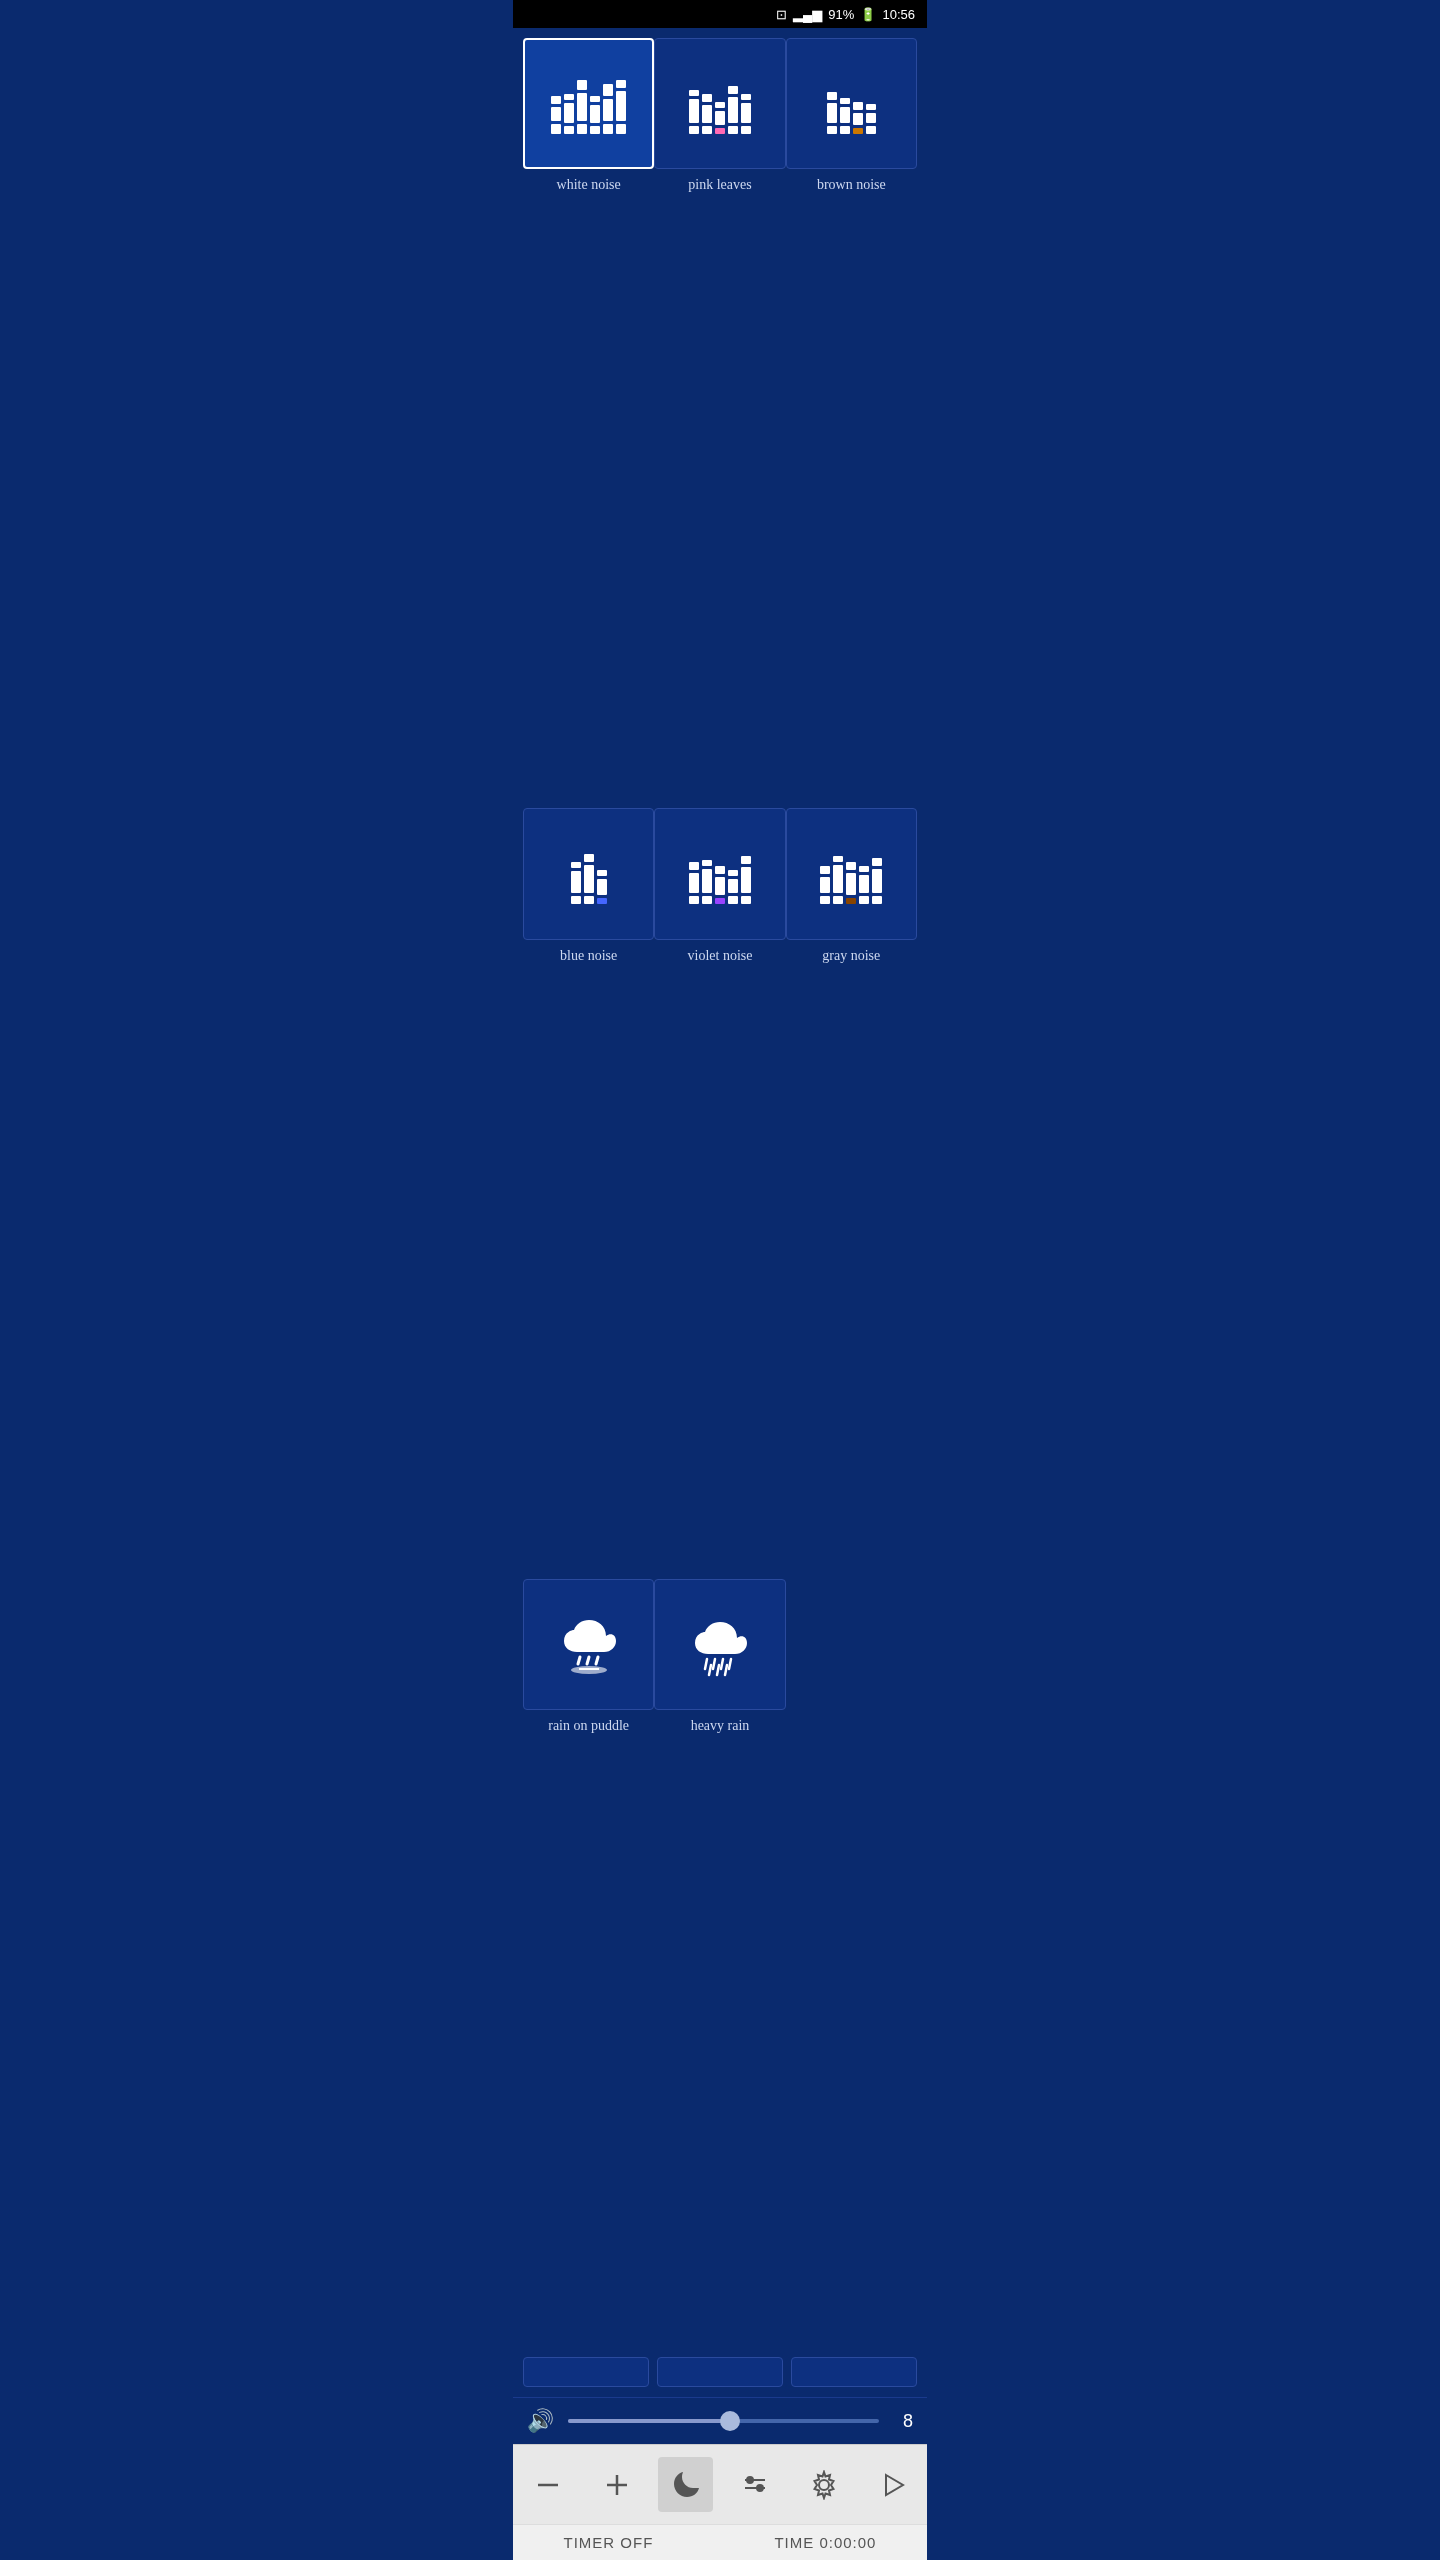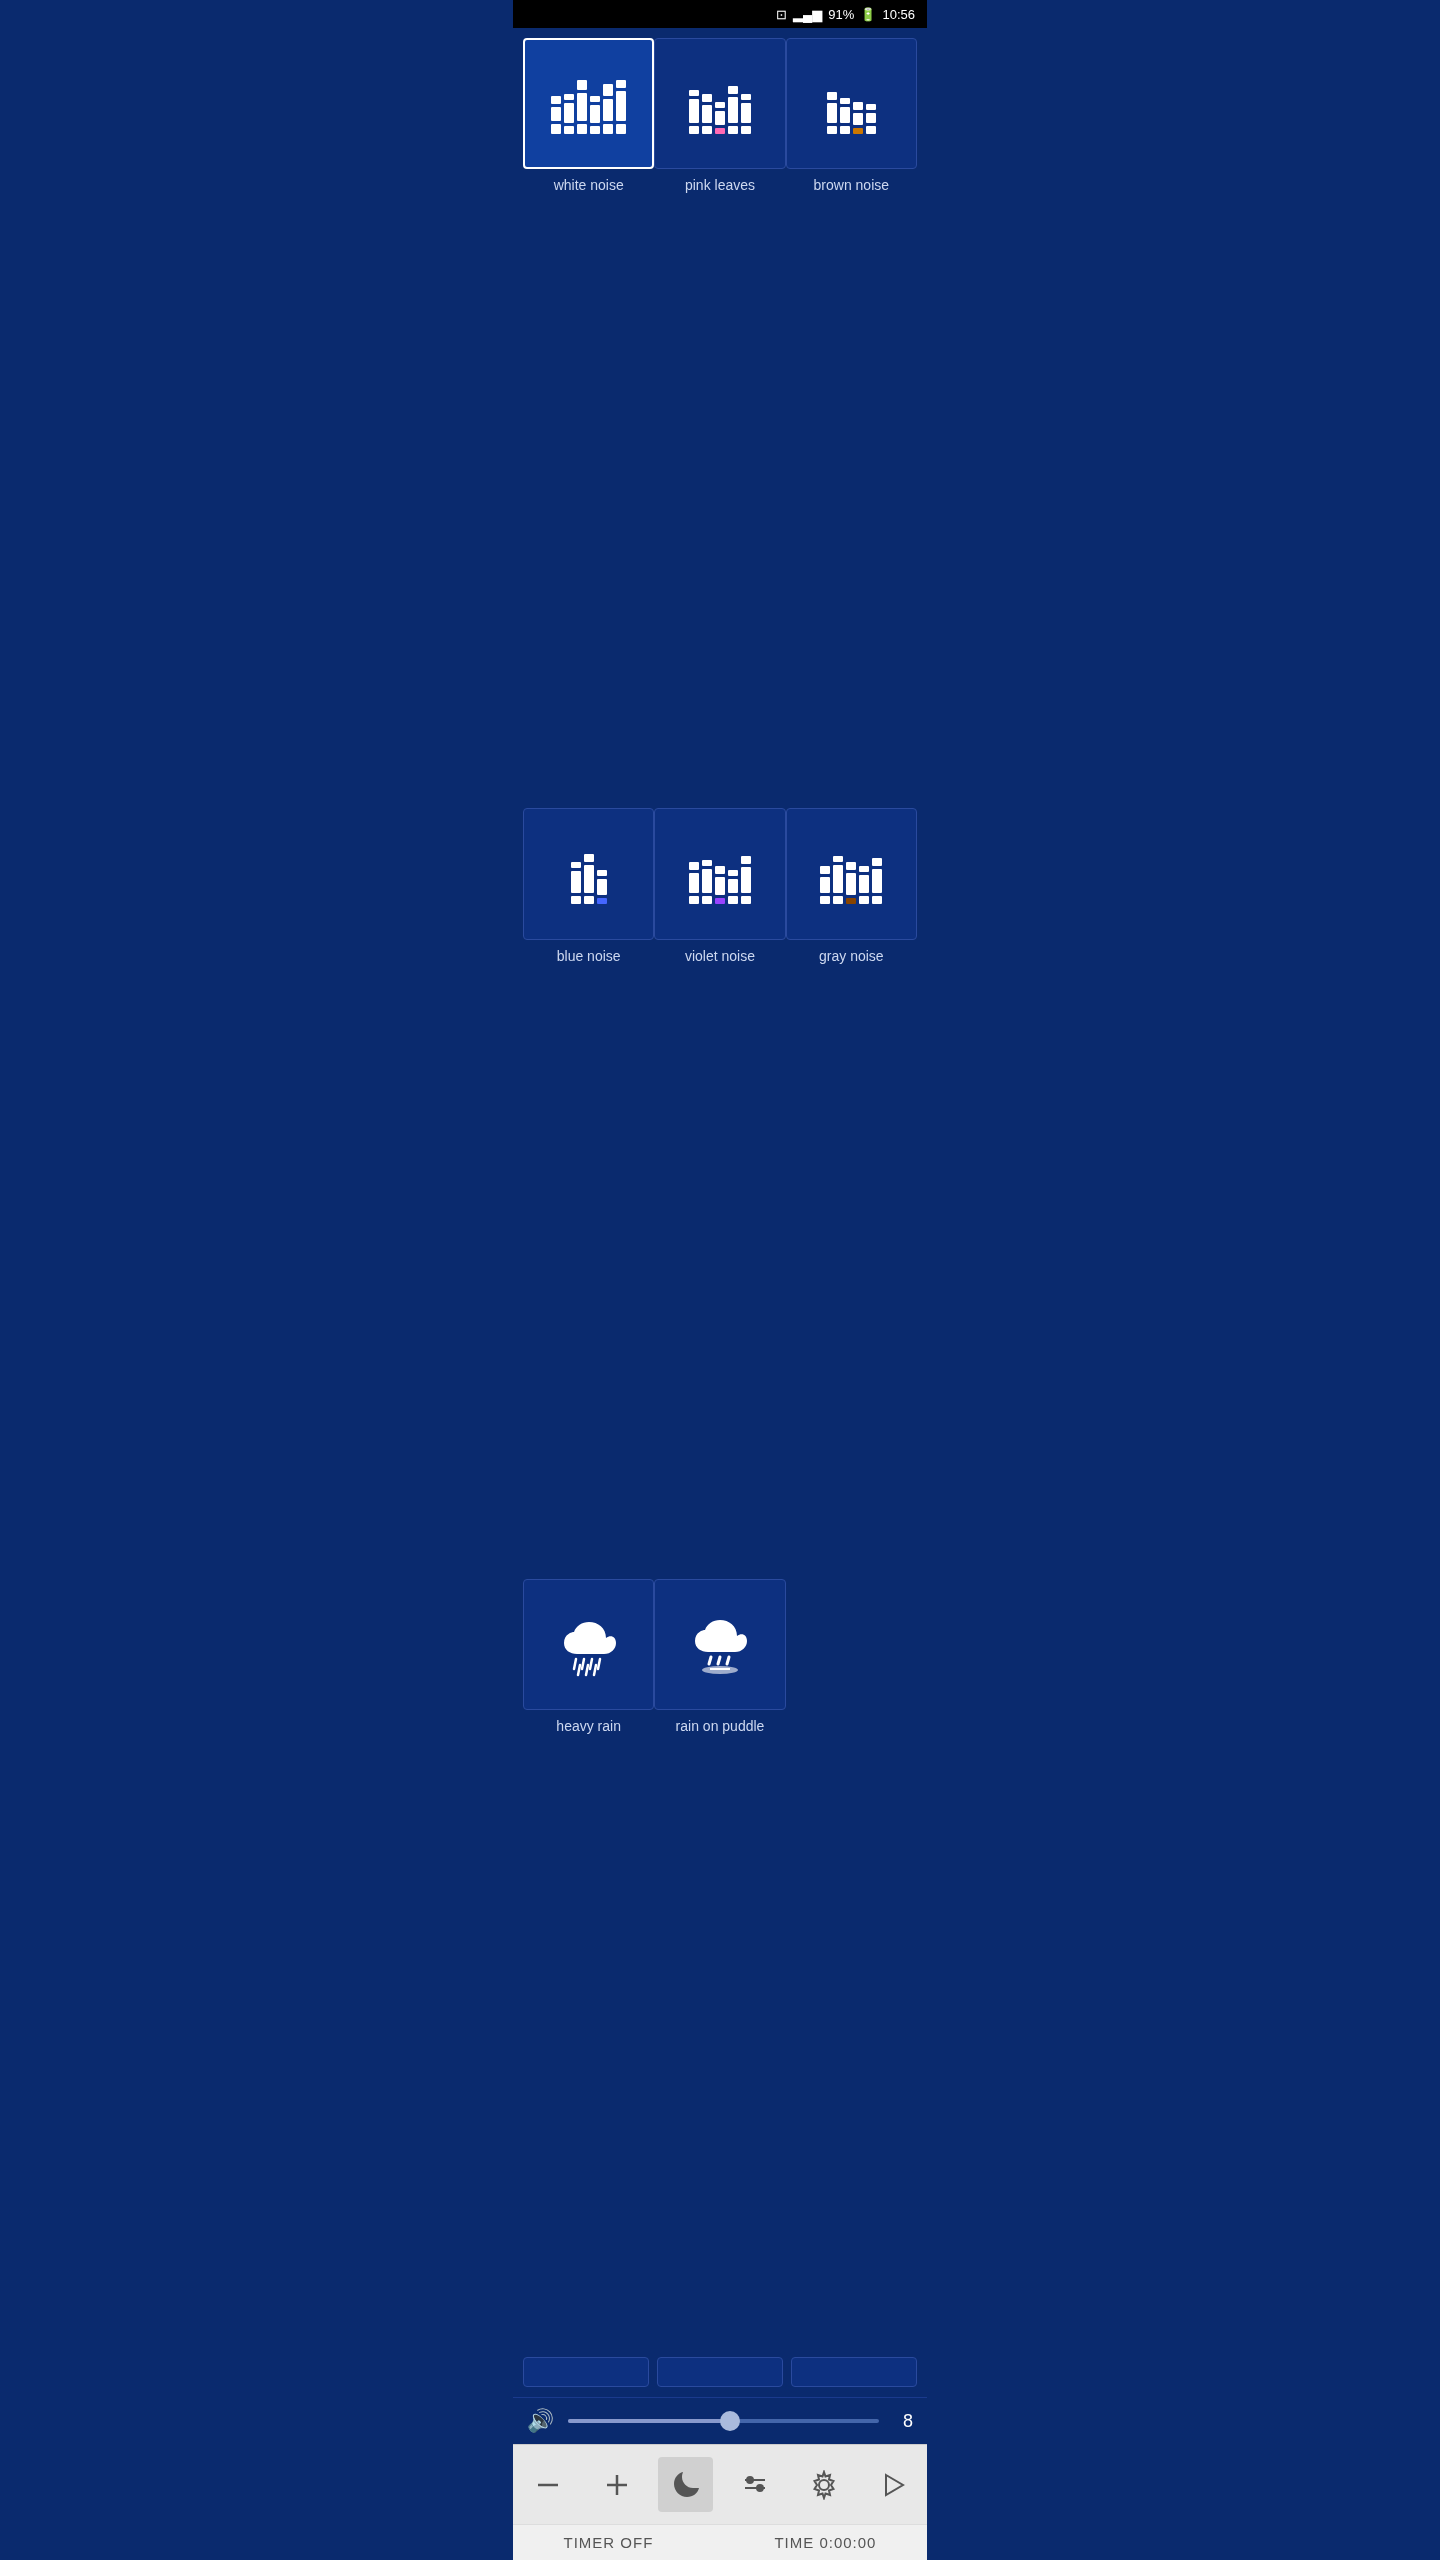"white noise" .sound-grid { font-family: none -> Liberation Serif, serif }
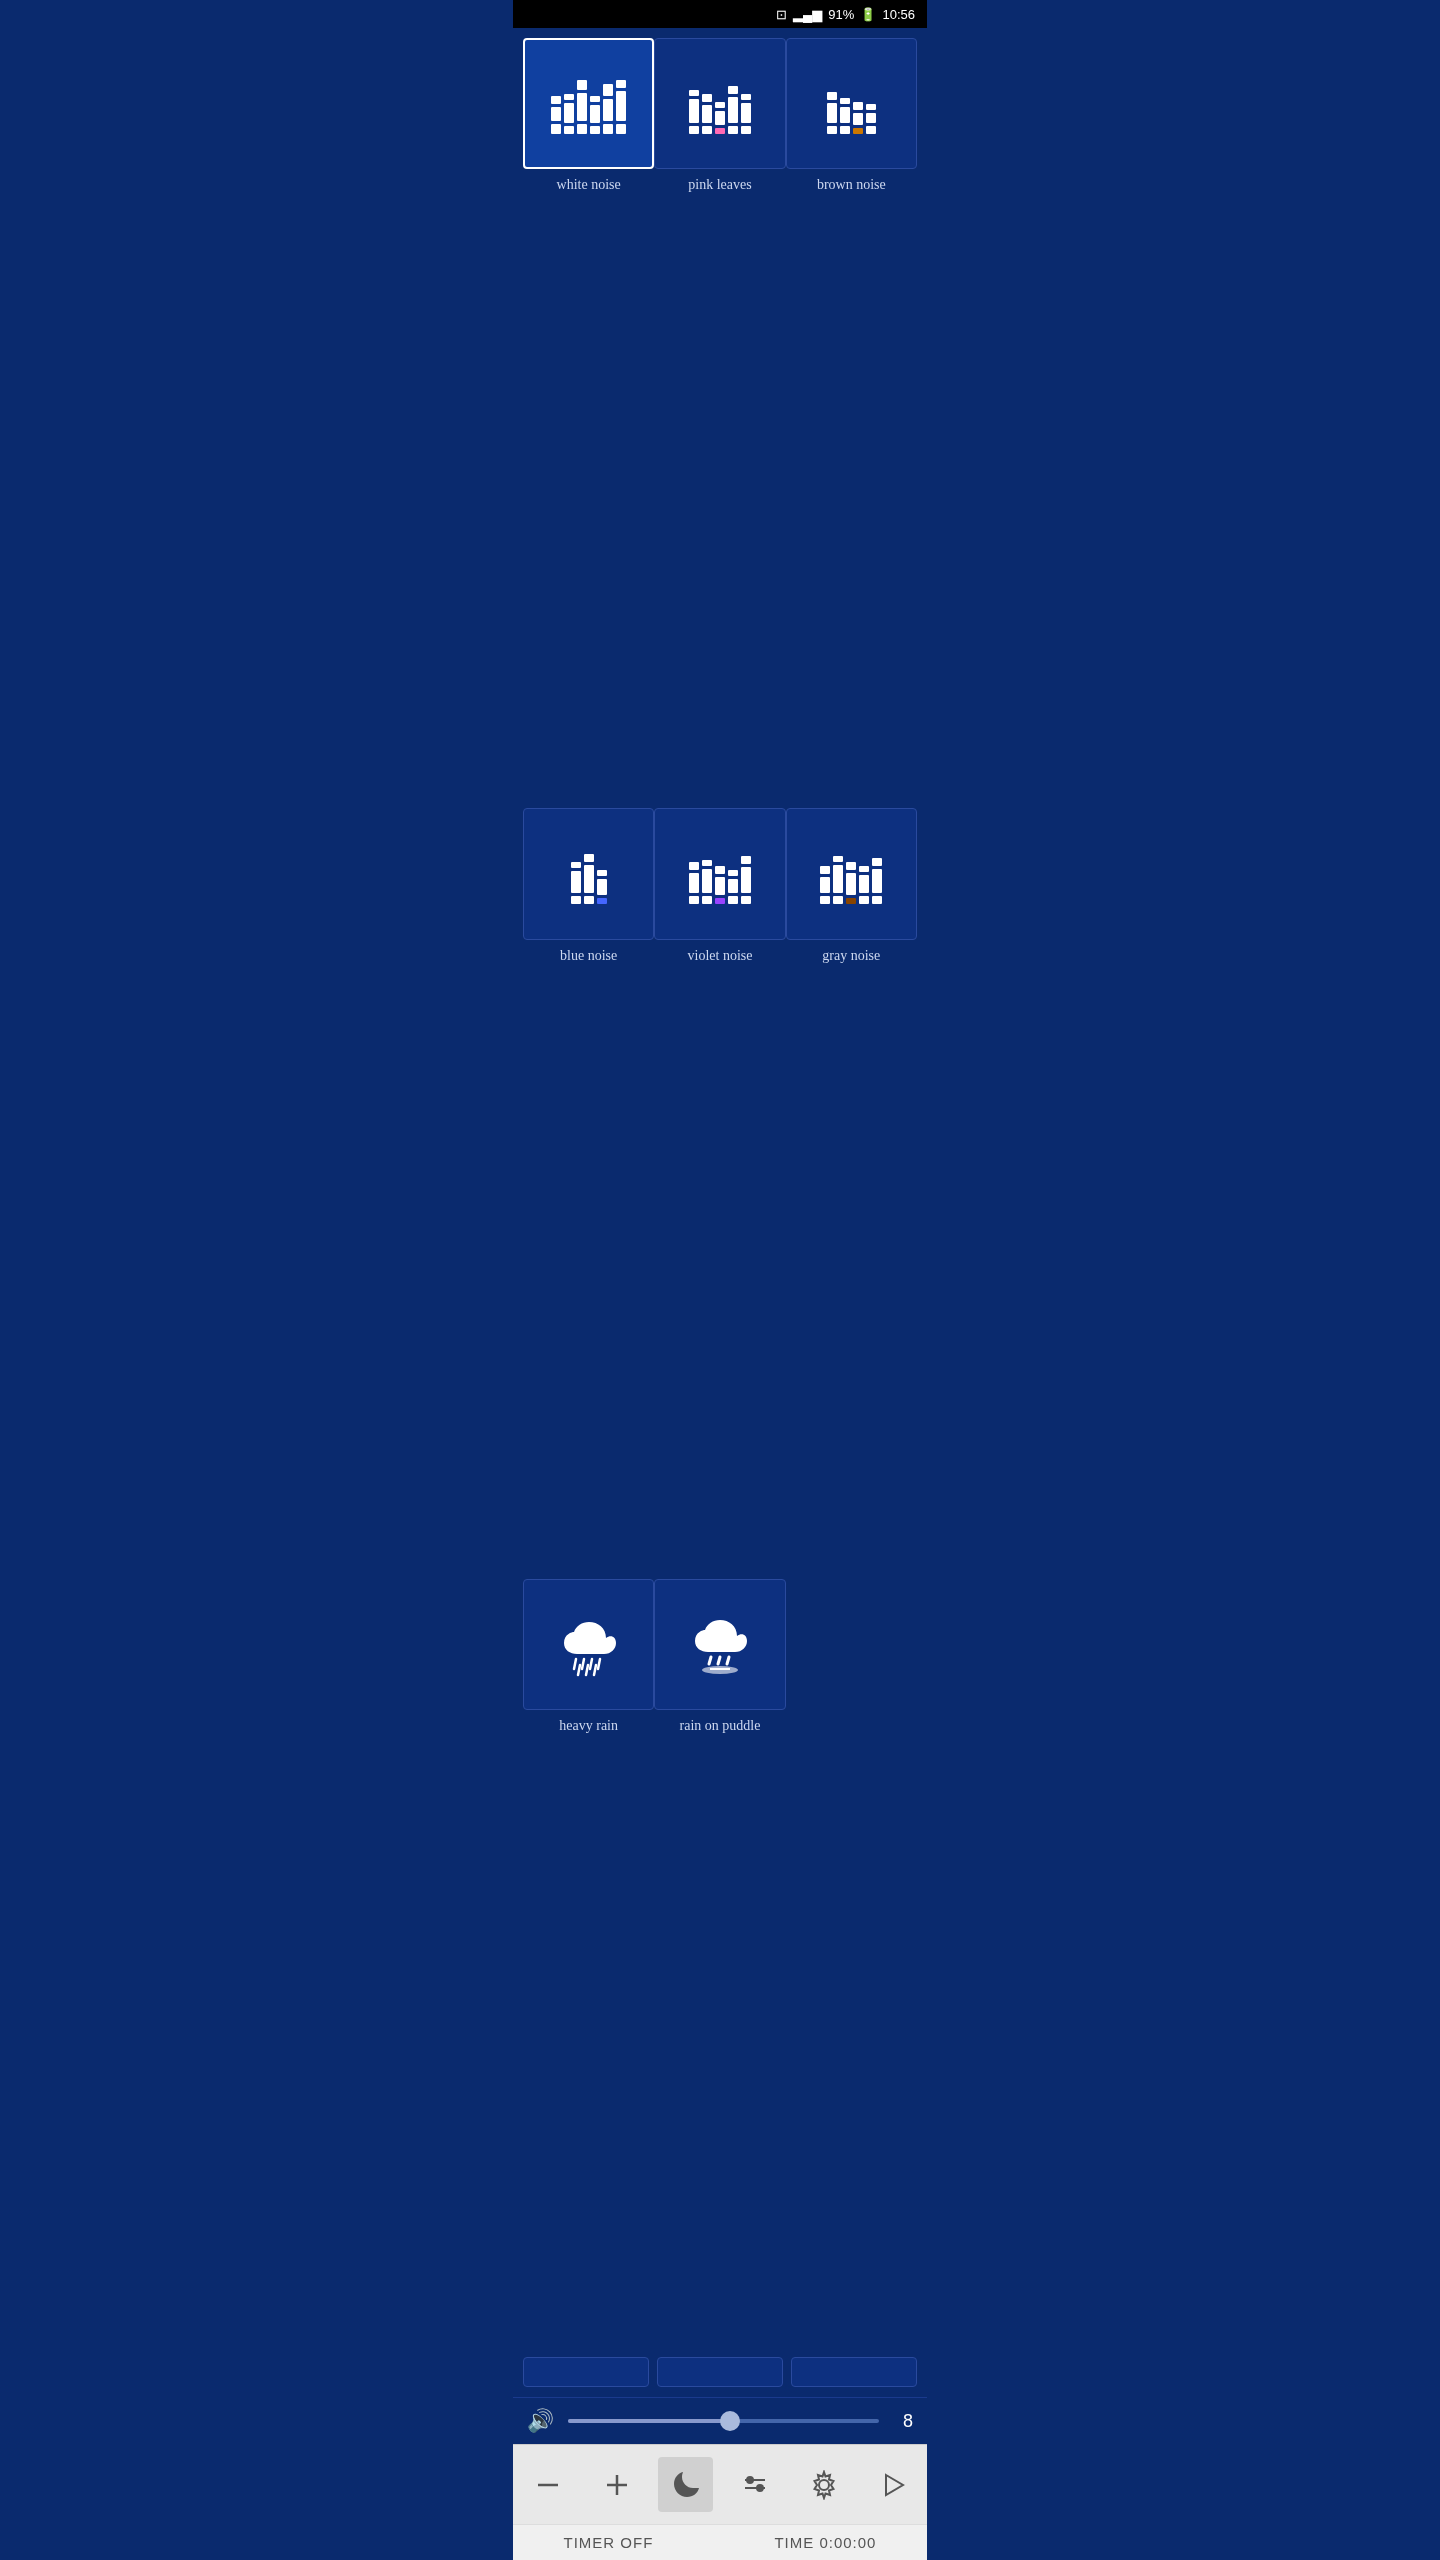"heavy rain" div.sound-item { order: before "rain on puddle" -> after "rain on puddle" }
